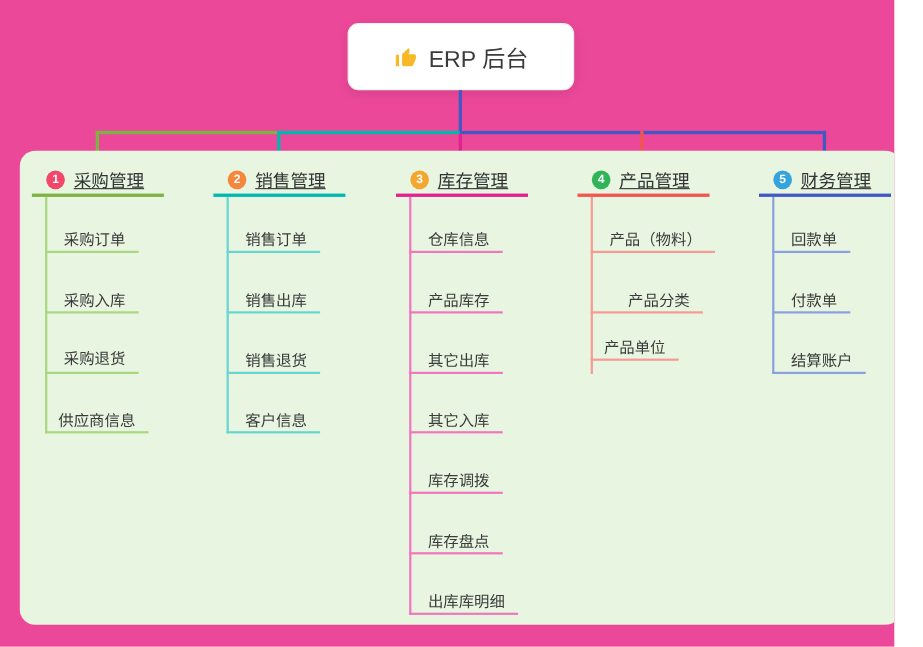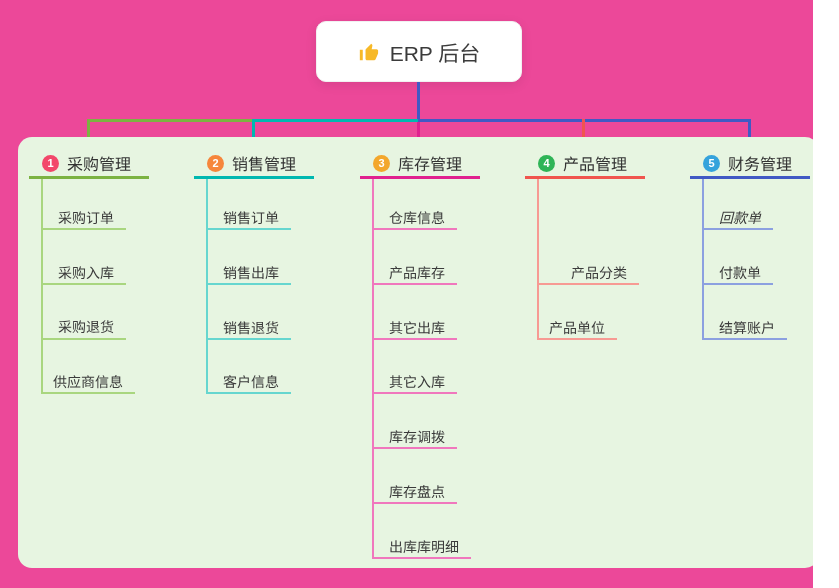"采购管理" .branch-label { text-decoration: none -> underline }
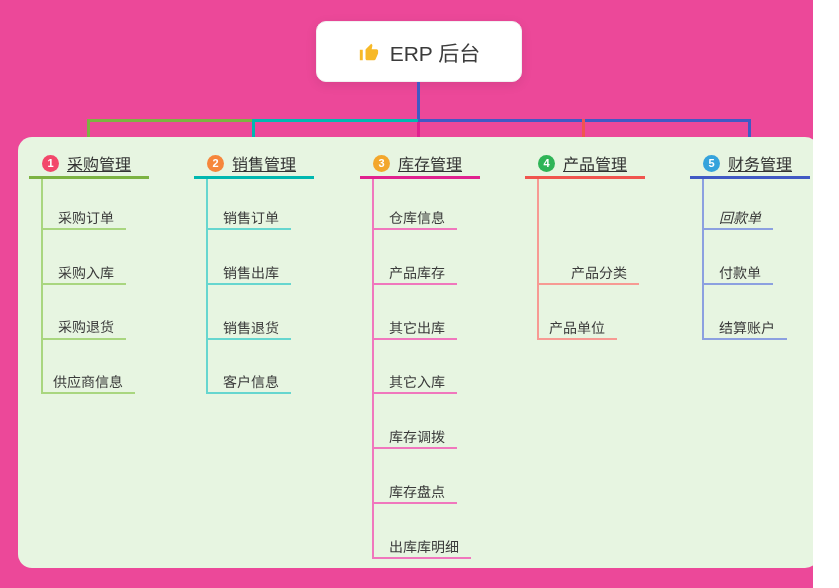"产品（物料）" div.sub-item { html: none -> <div><span>产品（物料）</span></div> }
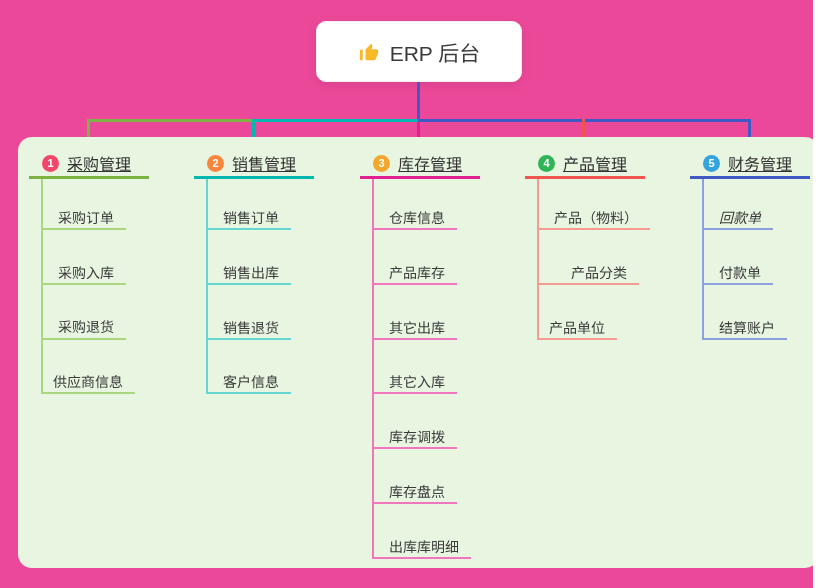"回款单" div.sub-item { font-style: italic -> none }
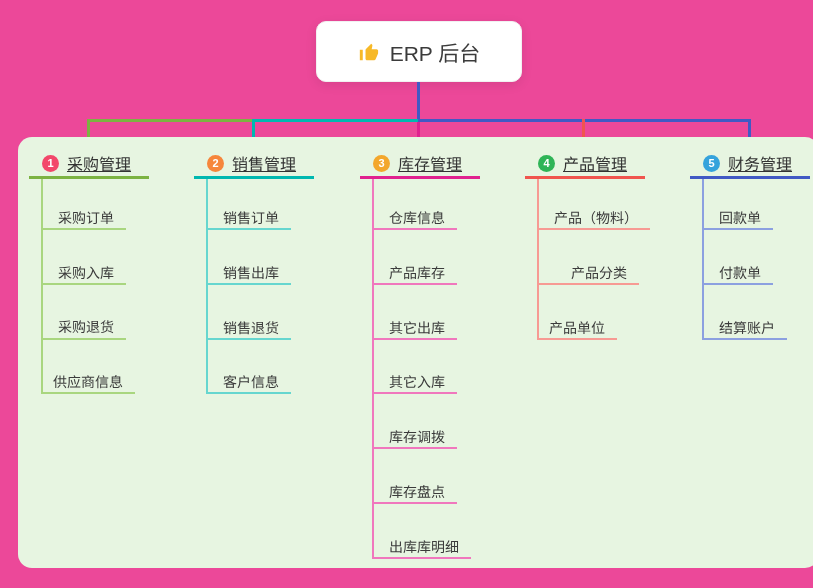"产品单位" div.sub-item { top: 318px -> 306px }
